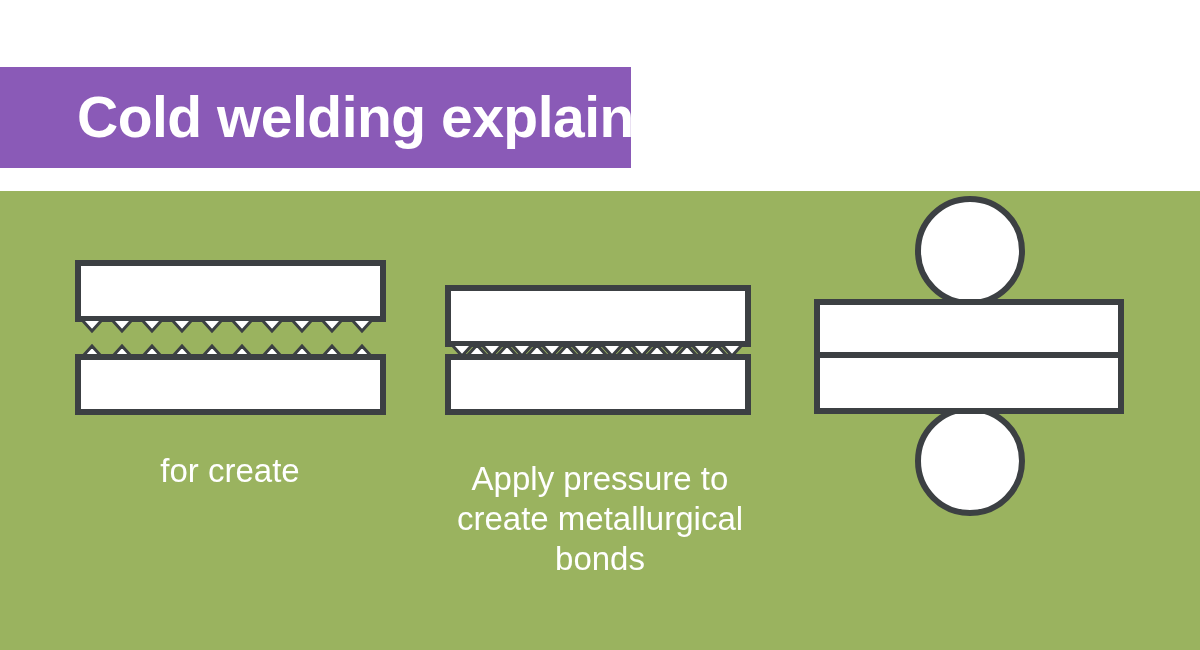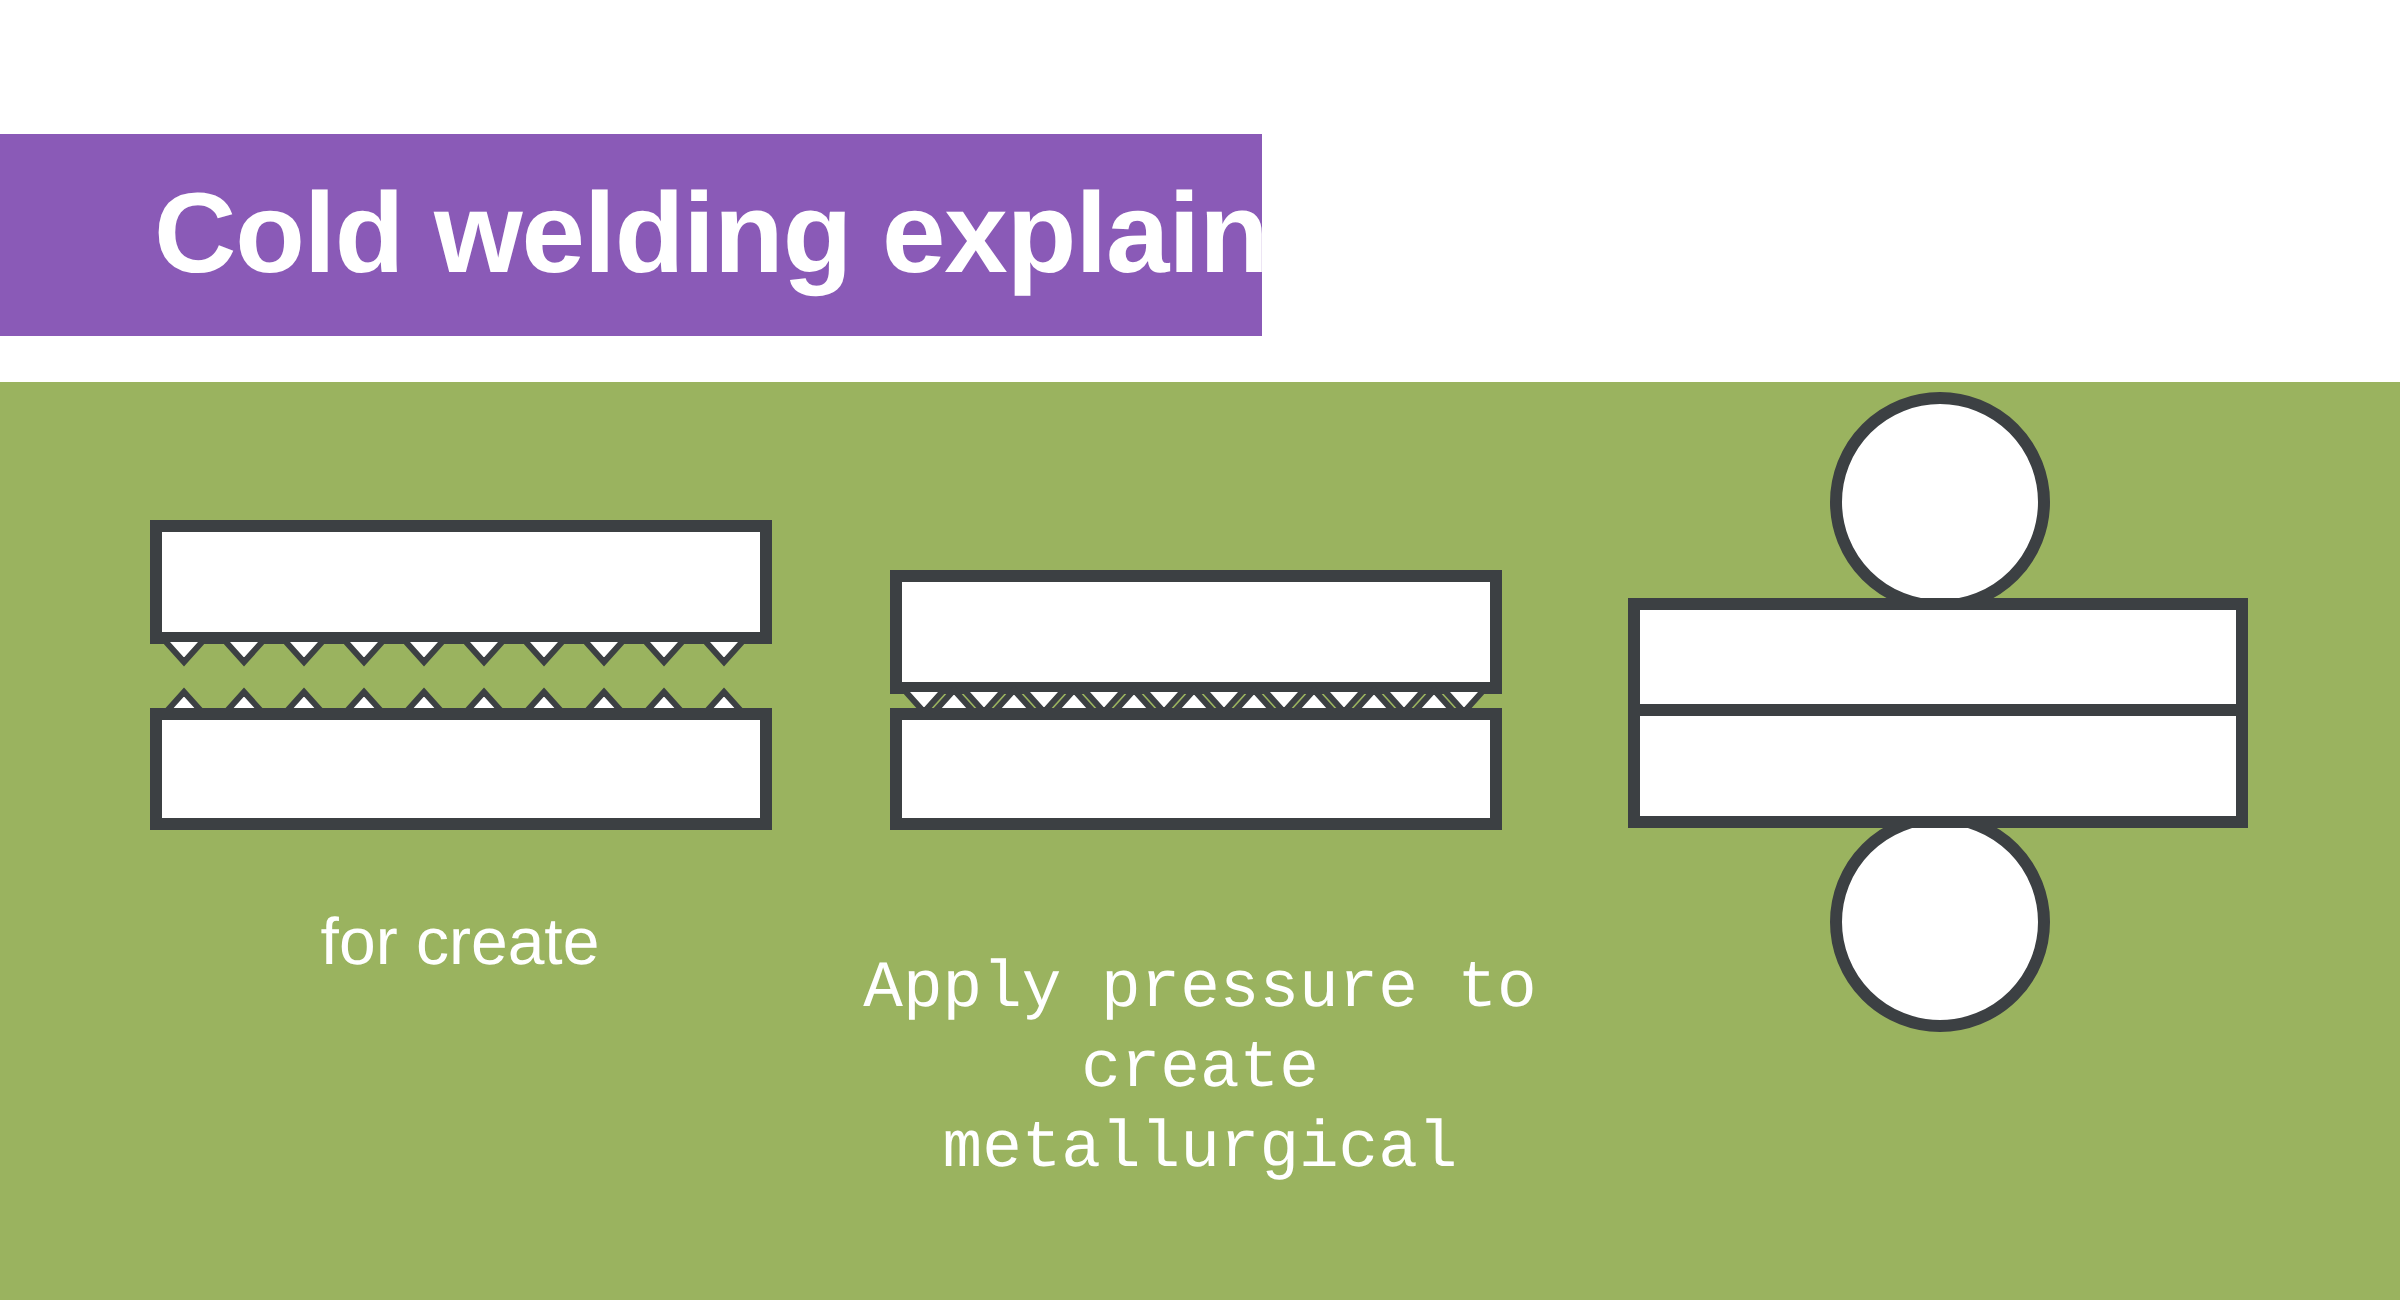"Apply pressure to" .c2 { font-family: Liberation Mono, monospace -> none; top: 284px -> 268px }
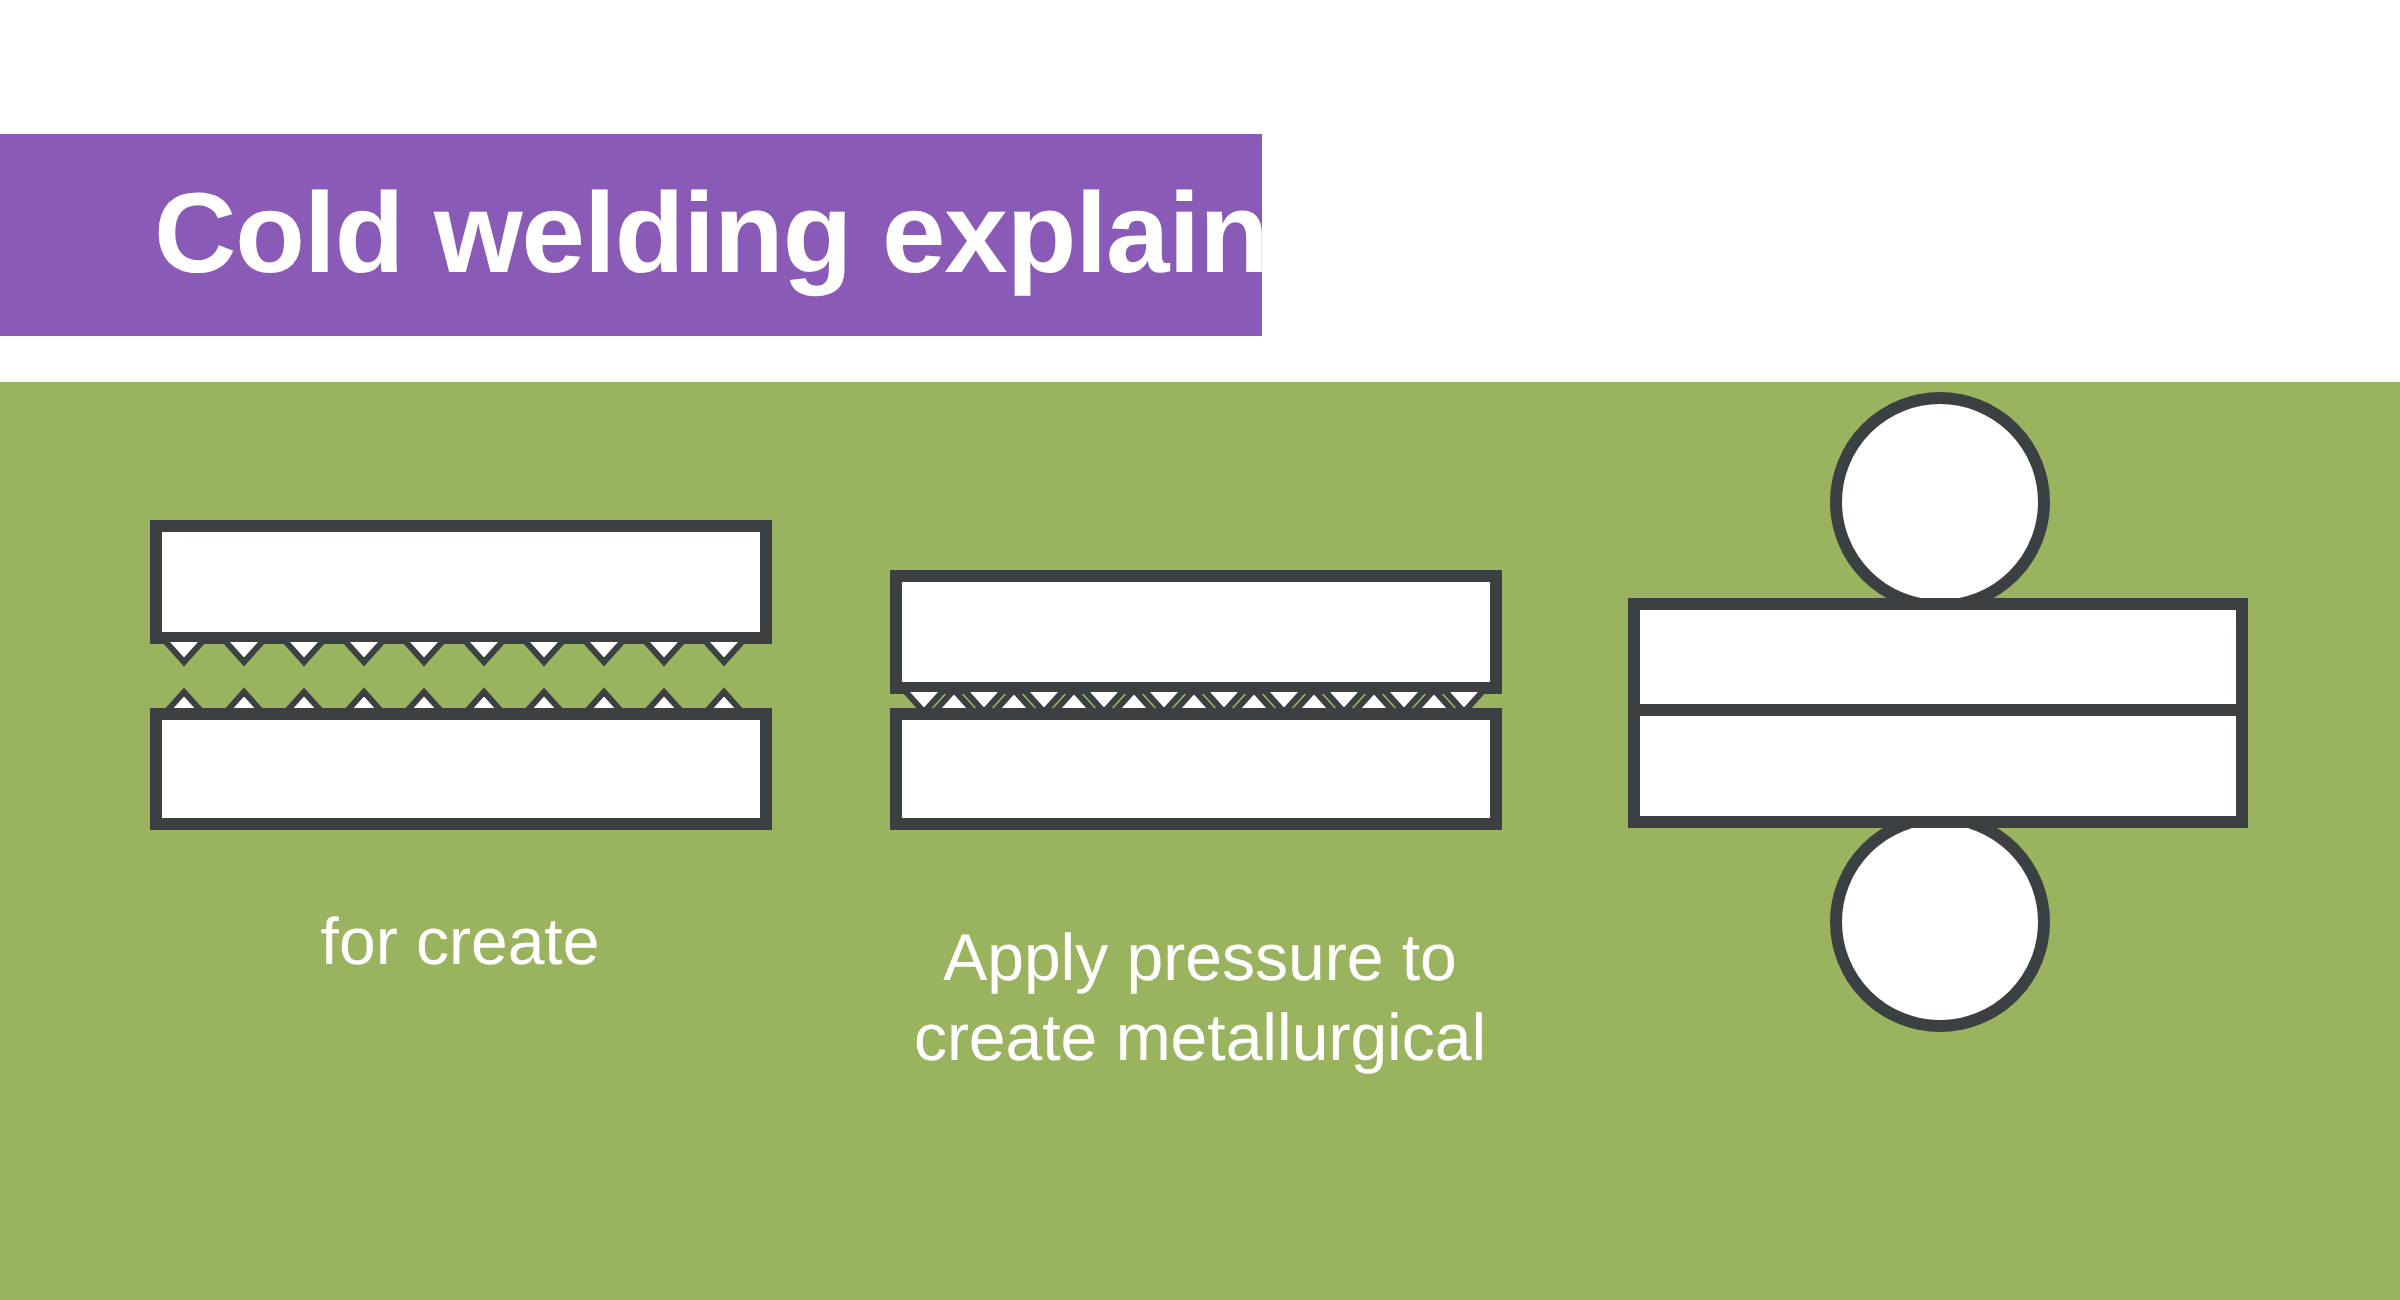"bonds" div { html: none -> <div>bonds</div> }
